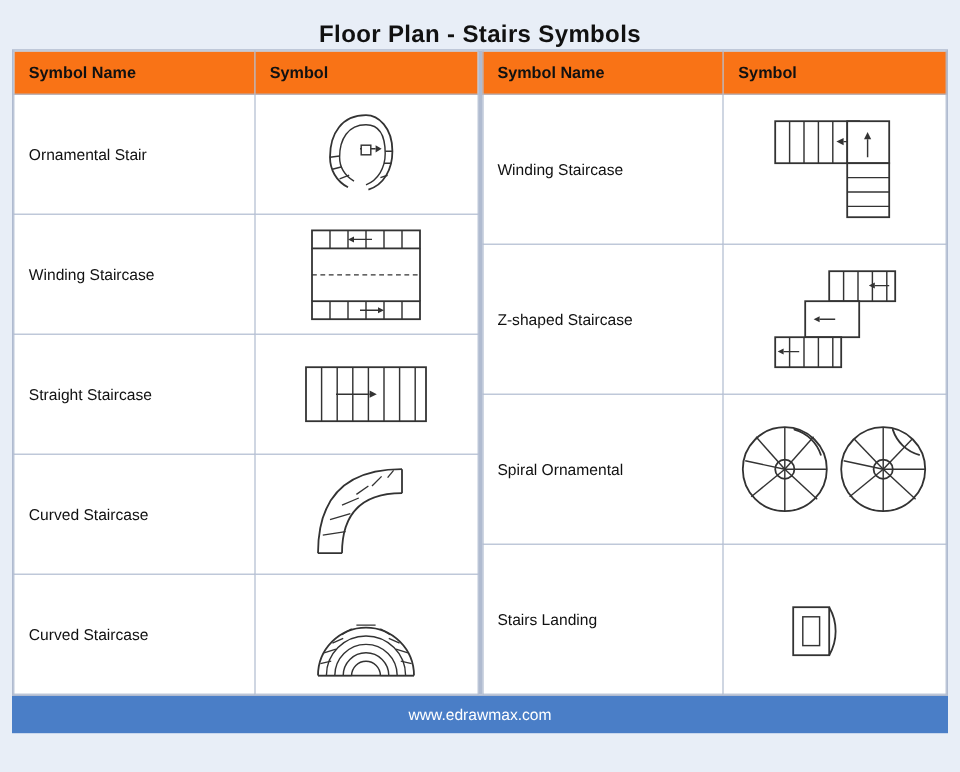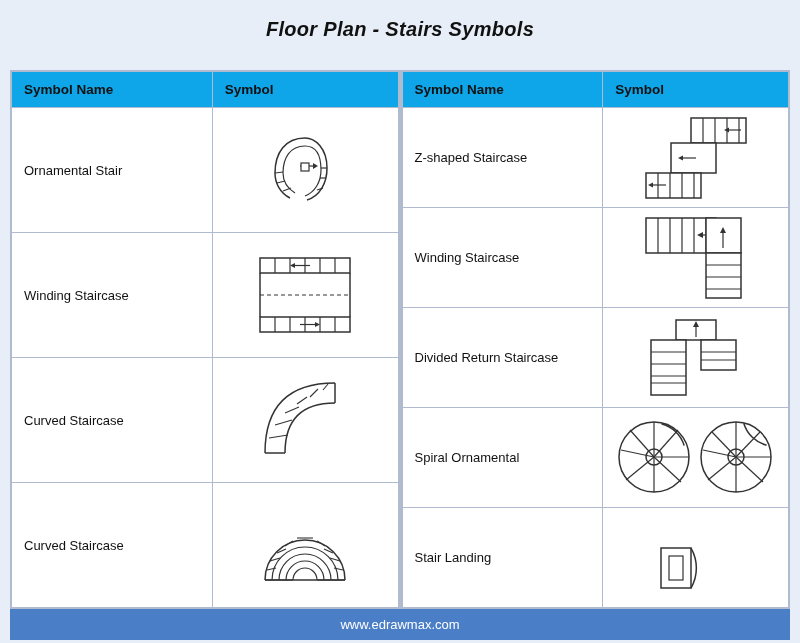"Floor Plan - Stairs Symbols" h1 { font-style: italic -> none; margin-bottom: 29px -> 0 }
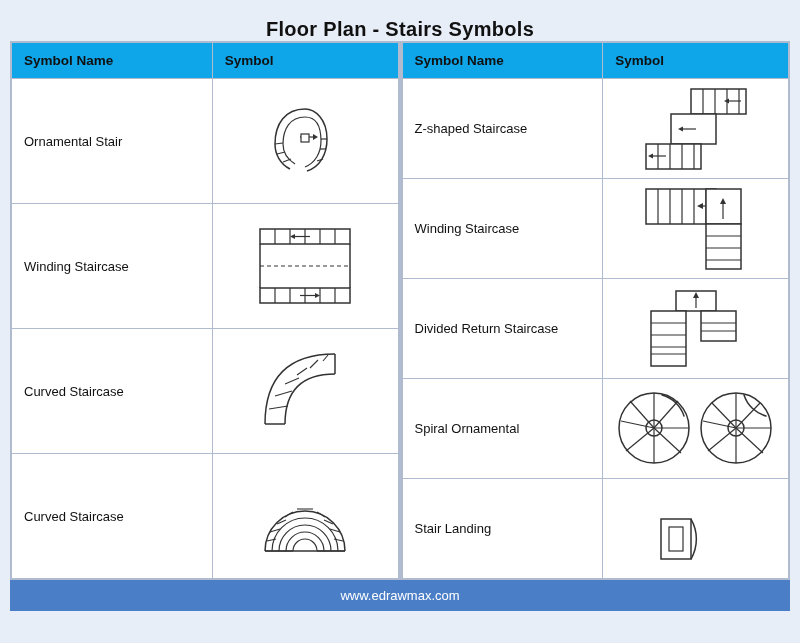"Symbol Name" .half-table th { background: #0ea5e9 -> #f97316 }
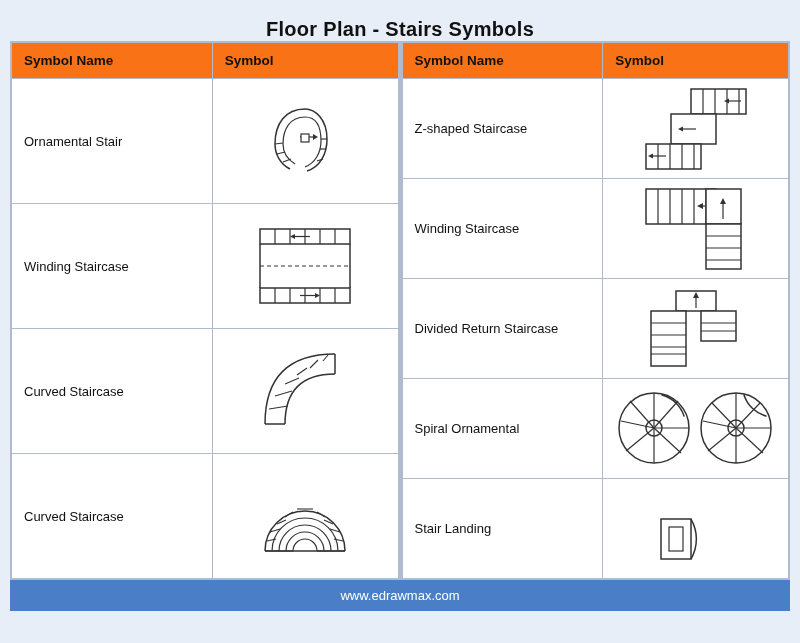"Z-shaped Staircase" tr { order: before "Winding Staircase" -> after "Winding Staircase" }
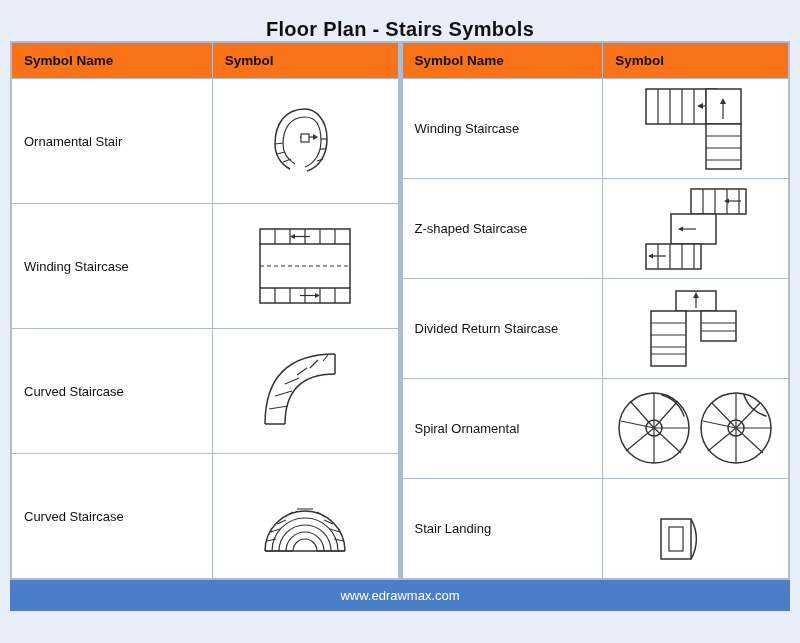"Straight Staircase" tr { html: none -> <tr> <td>Straight Staircase</td> <td> <svg> <rect></rect> <line></line> <line></line> <line></line> <line></line> <line></line> <line></line> <line></line> <line></line> <polygon></polygon> </svg> </td> </tr> }
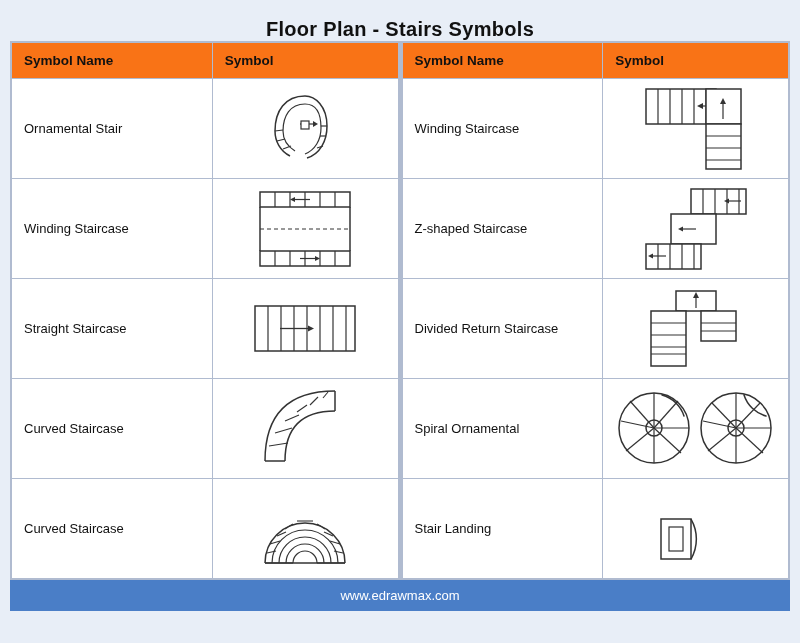"Divided Return Staircase" tr { html: <tr> <td>Divided Return Staircase</td> <td> <svg> <rect></rect> <line></line> <polygon></polygon> <rect></rect> <line></line> <line></line> <line></line> <line></line> <rect></rect> <line></line> <line></line> </svg> </td> </tr> -> none }
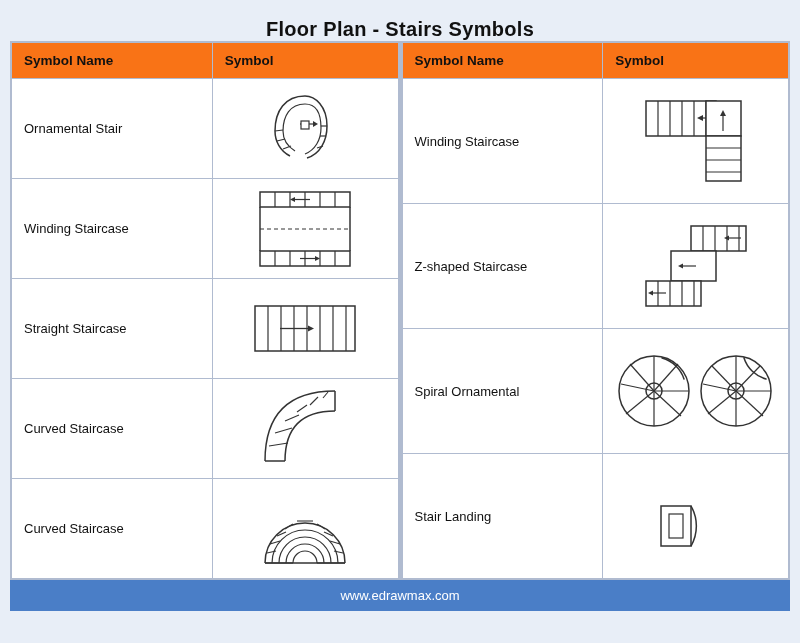"Stair Landing" td.name-cell { text: Stair -> Stairs }
